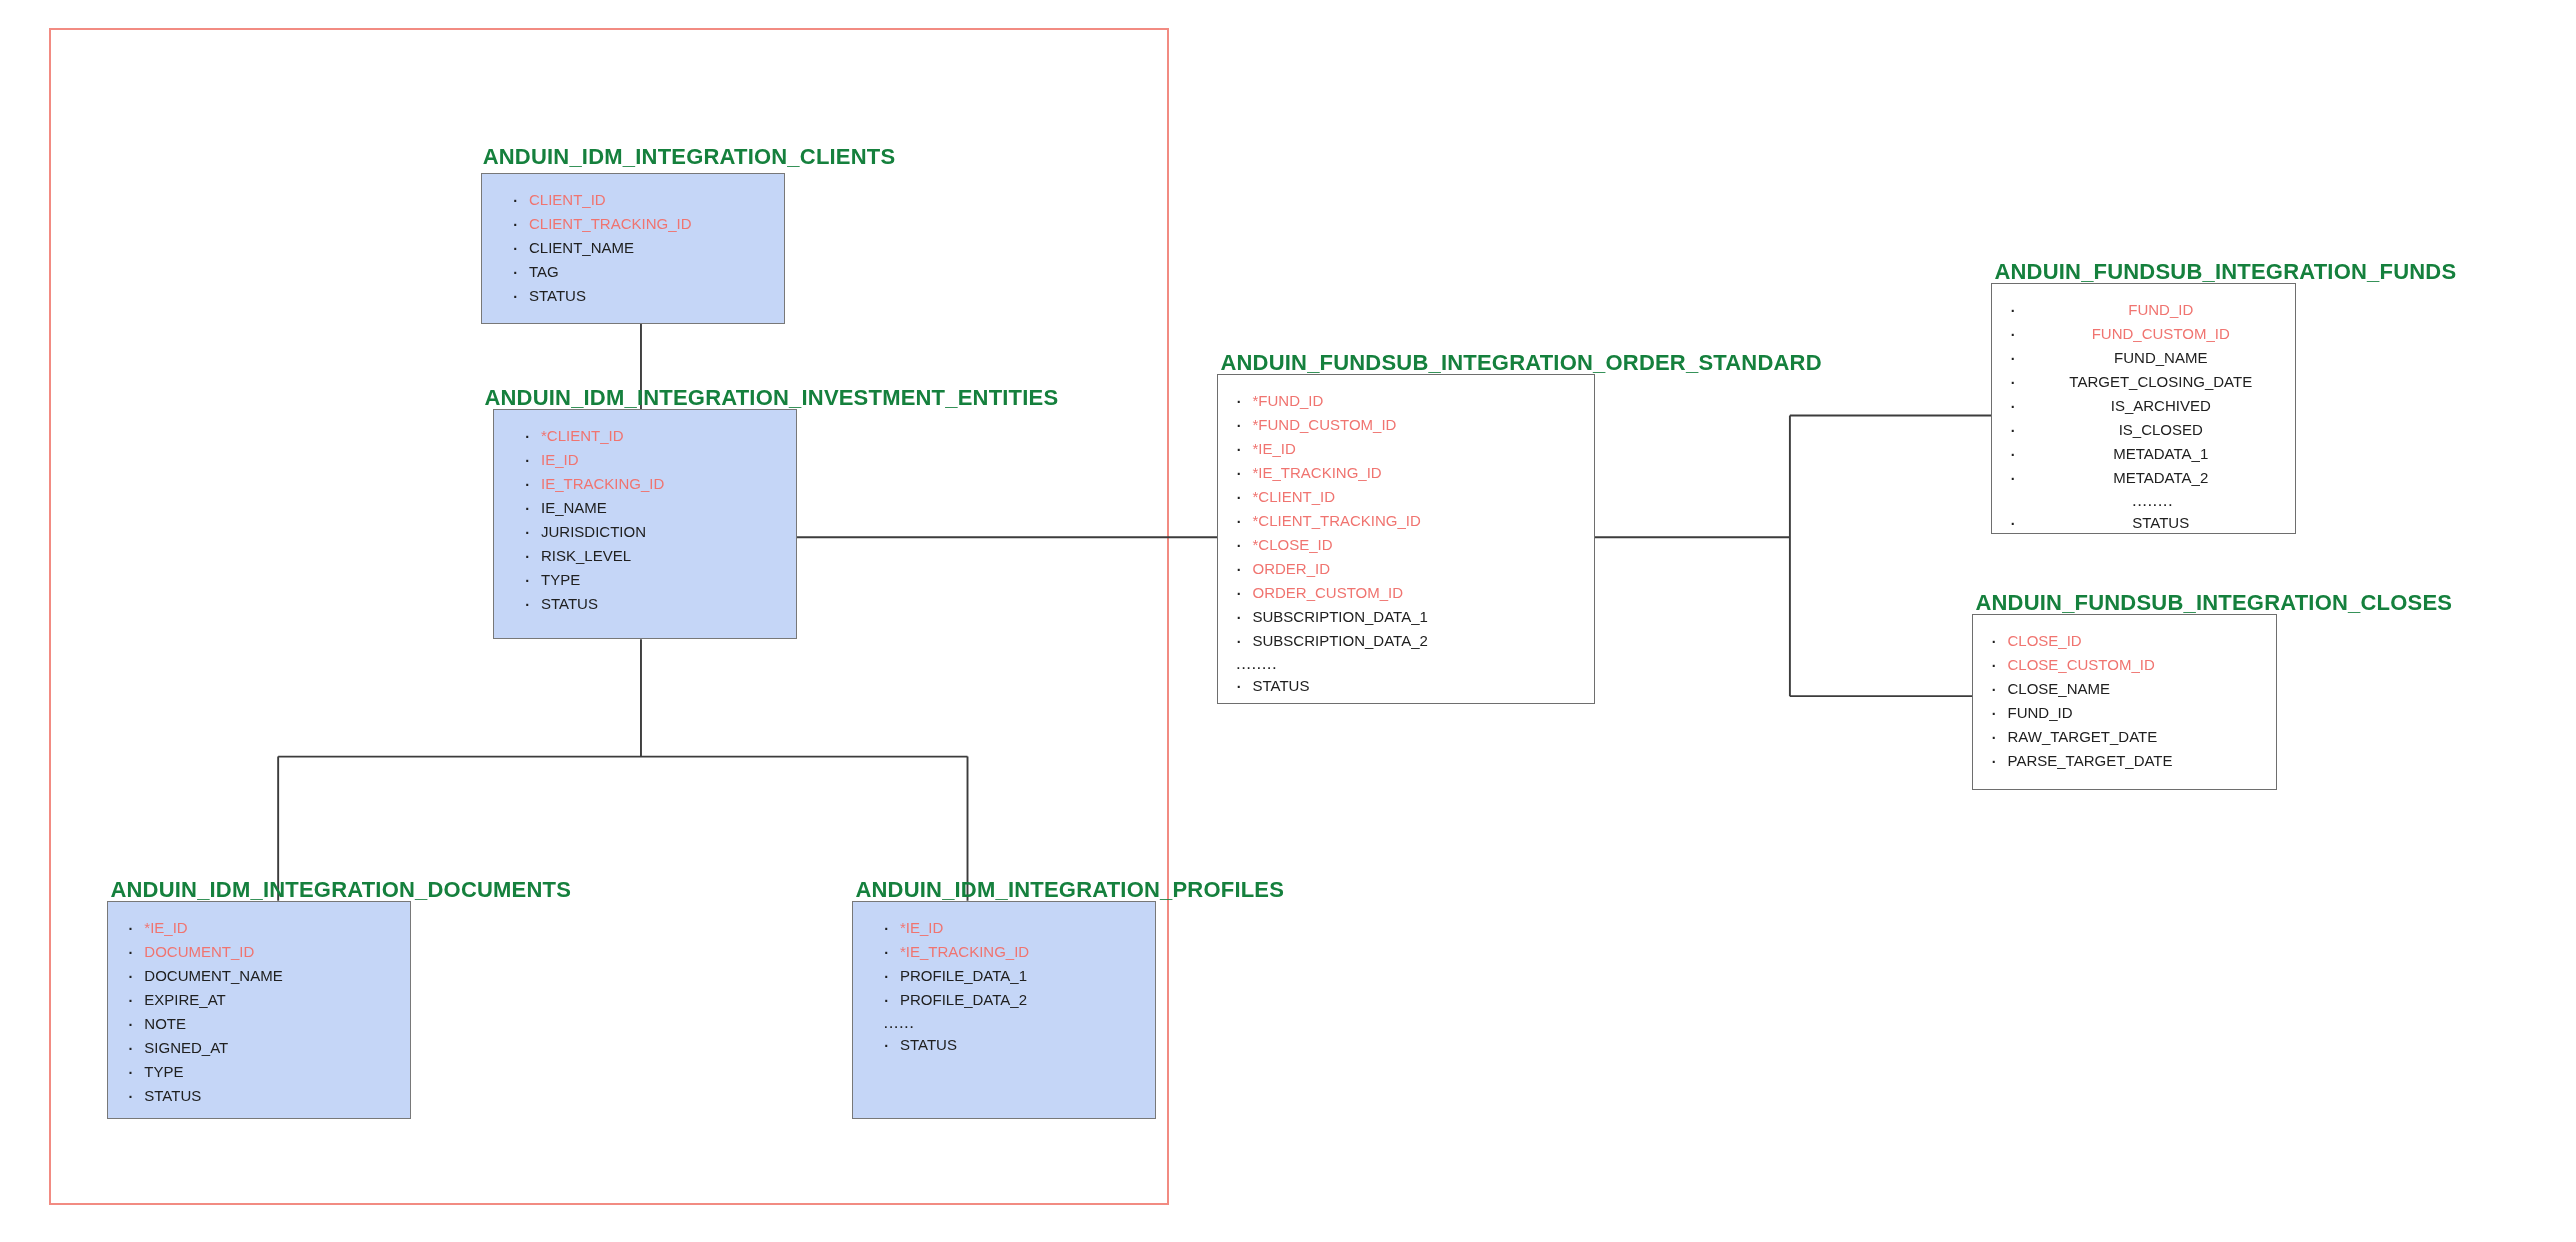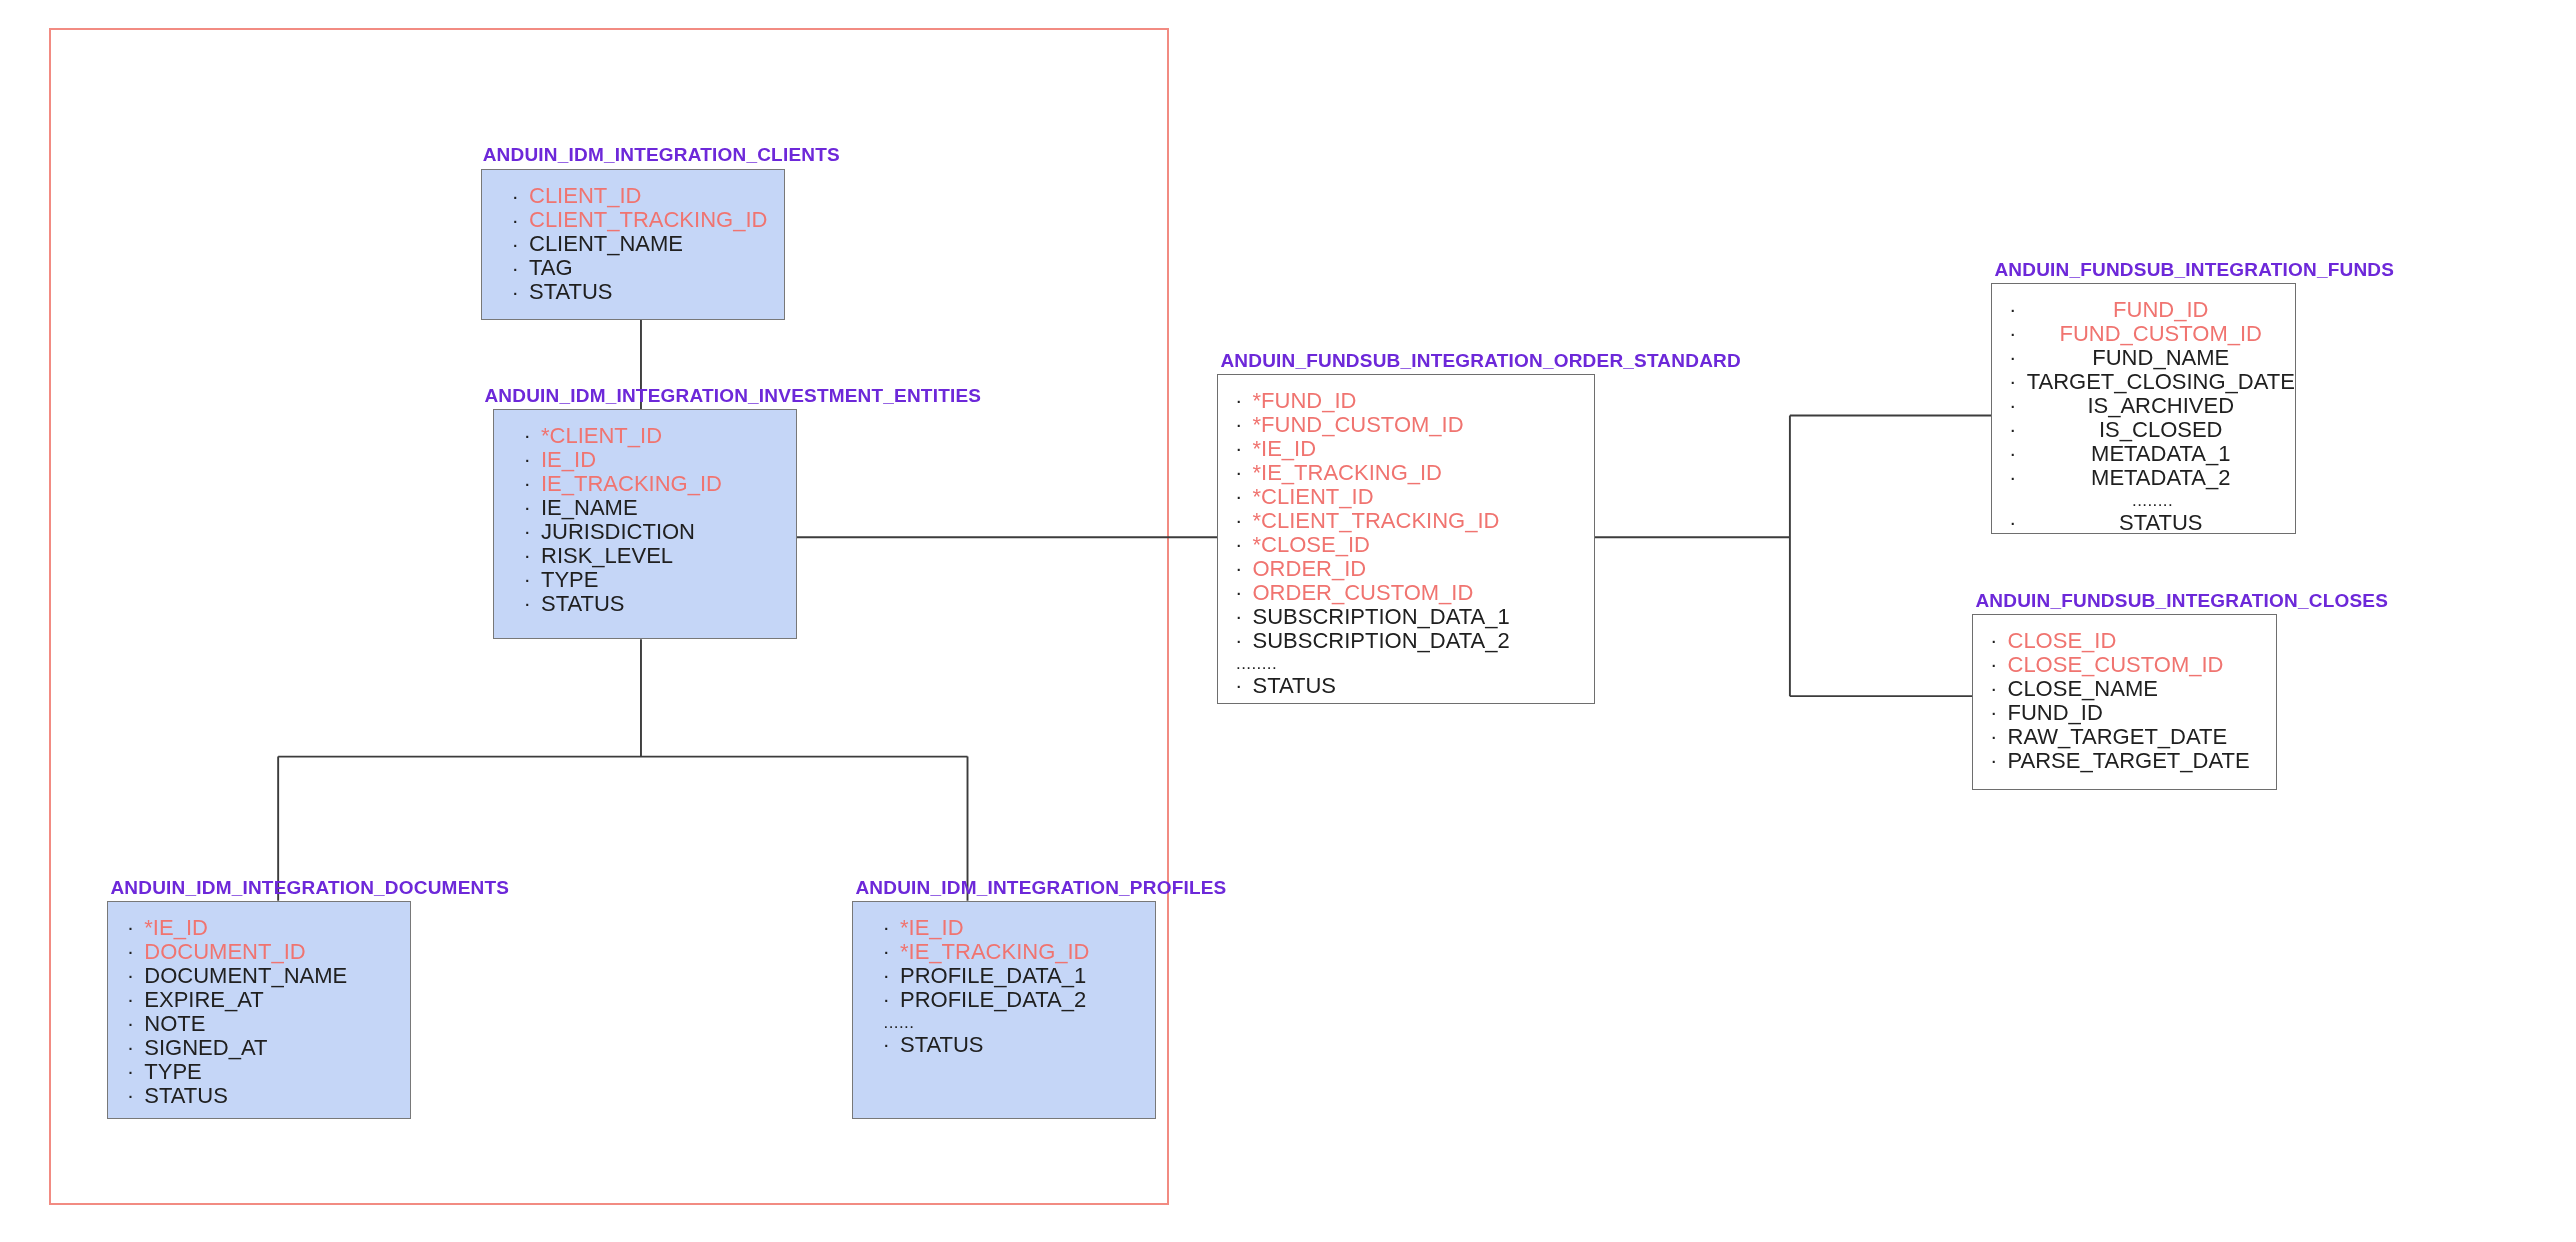"ANDUIN_IDM_INTEGRATION_CLIENTS" .entity-title { color: #6d28d9 -> #15803d; font-size: 19px -> 22px }
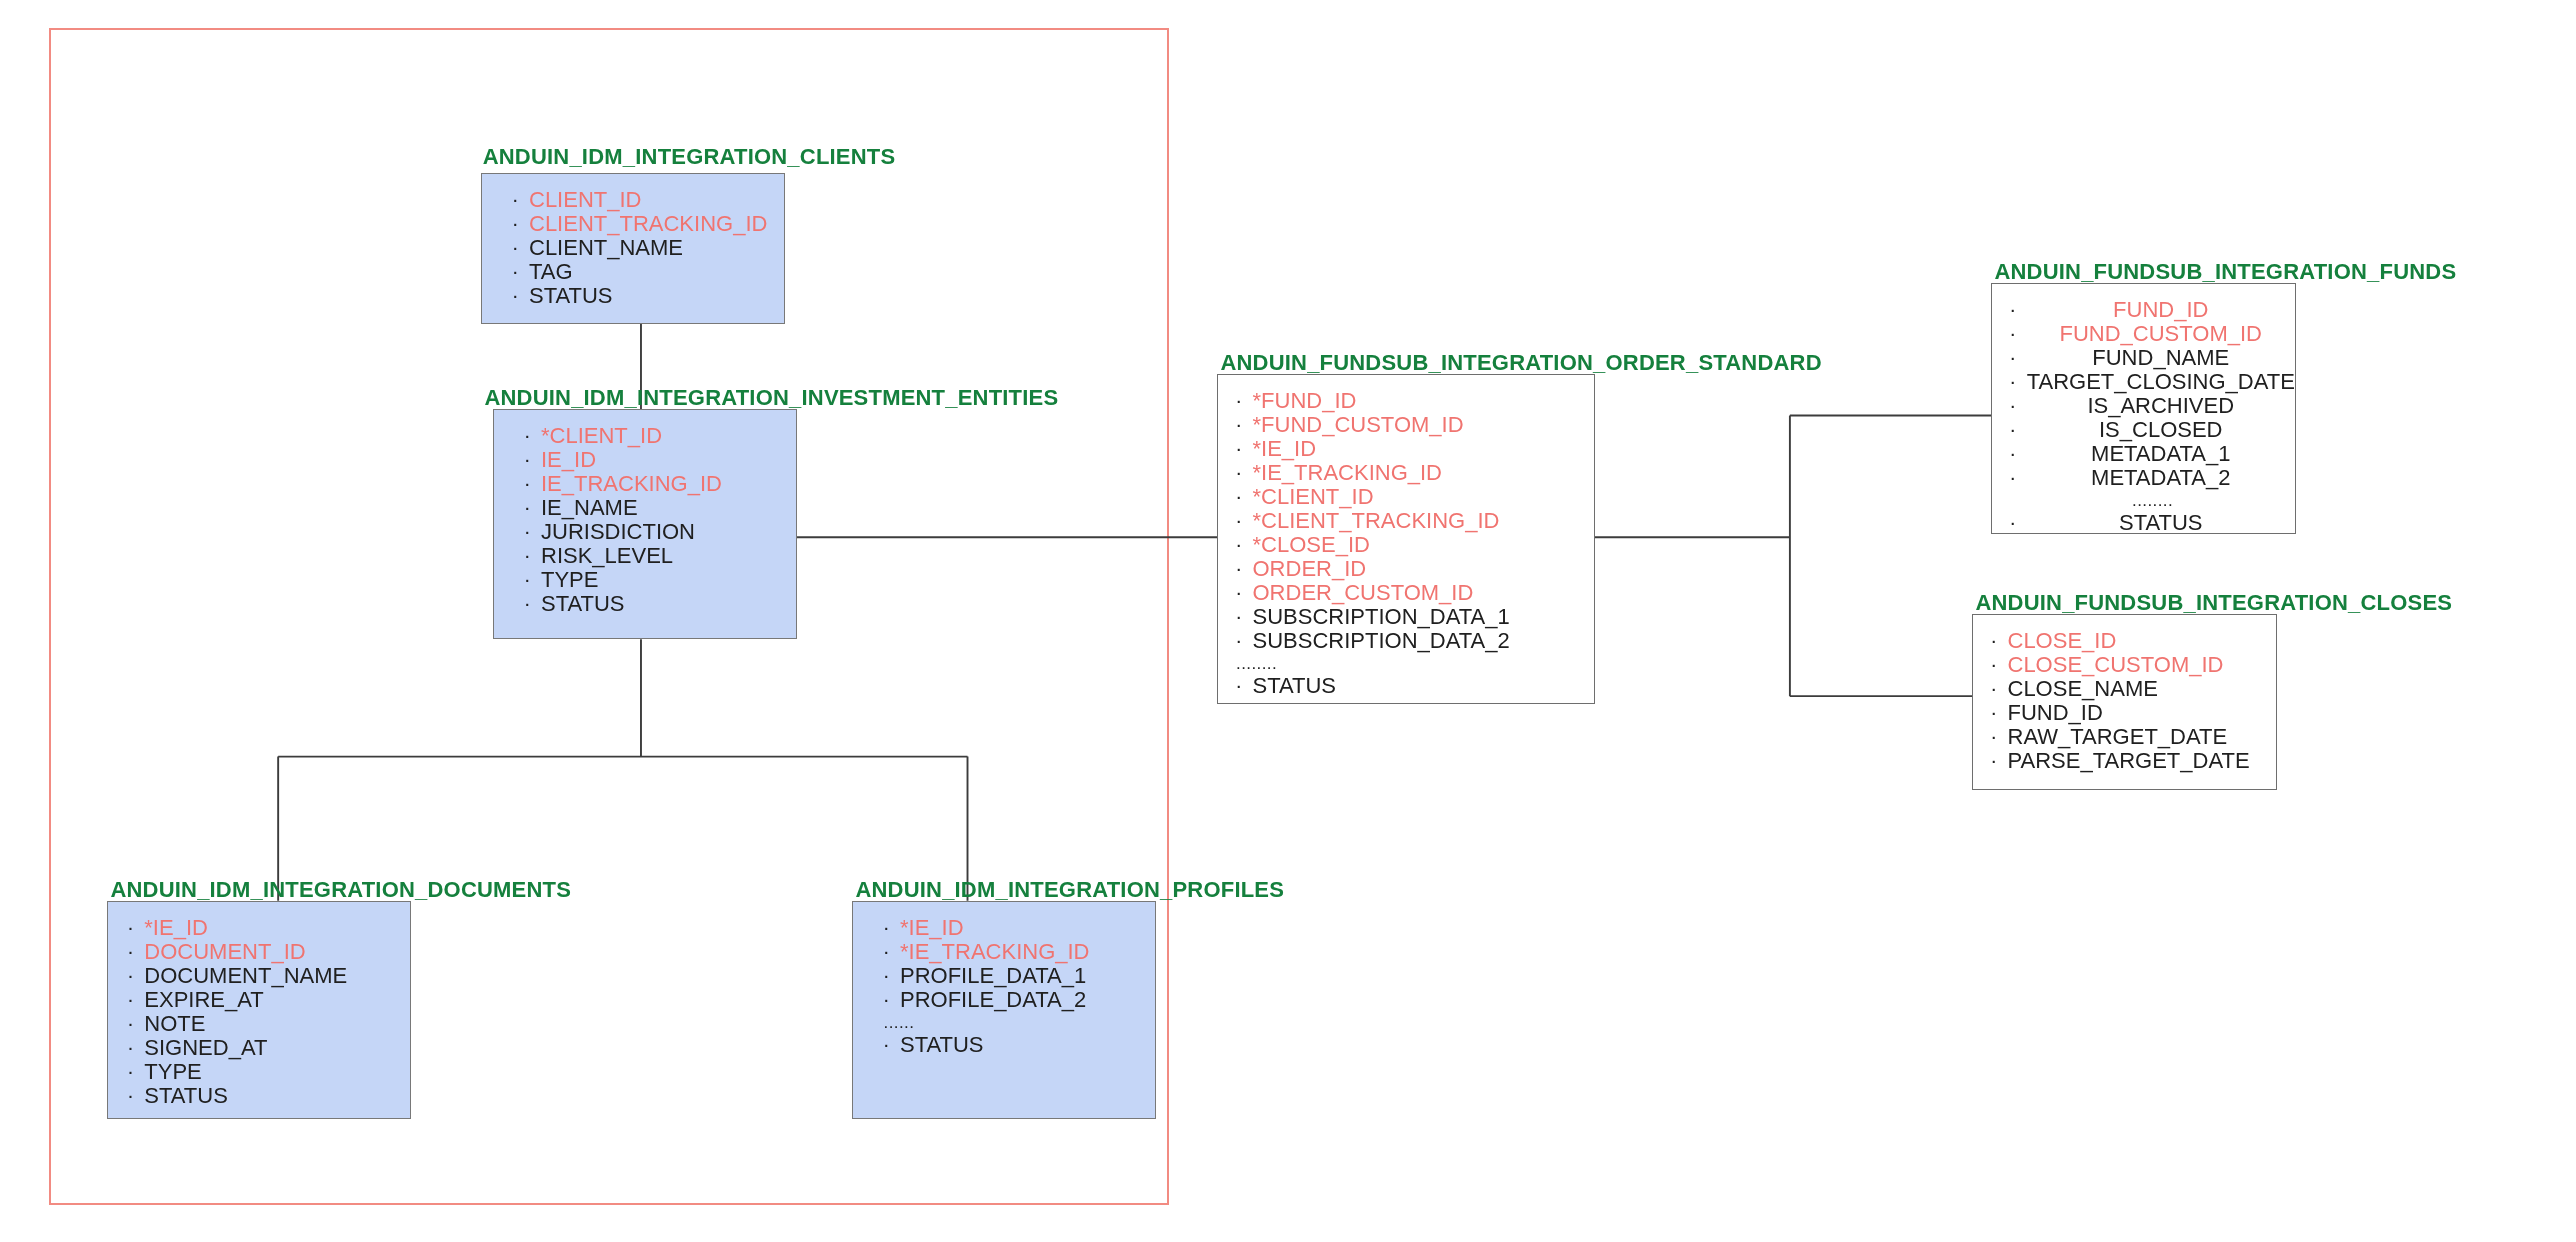"CLIENT_ID" .field { font-size: 22px -> 15px }
